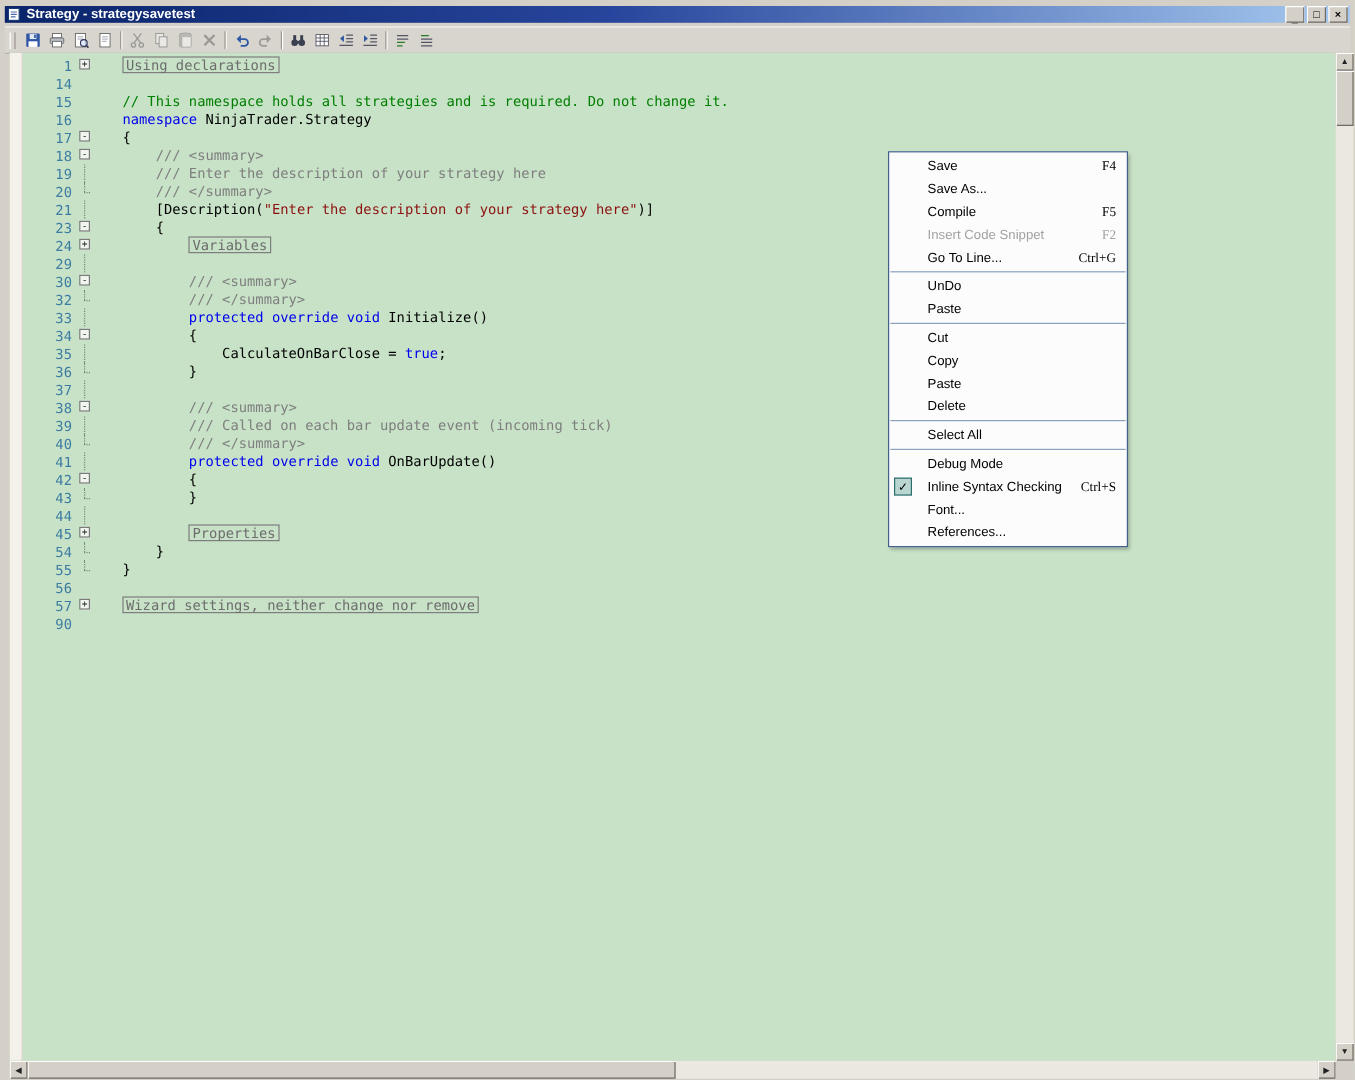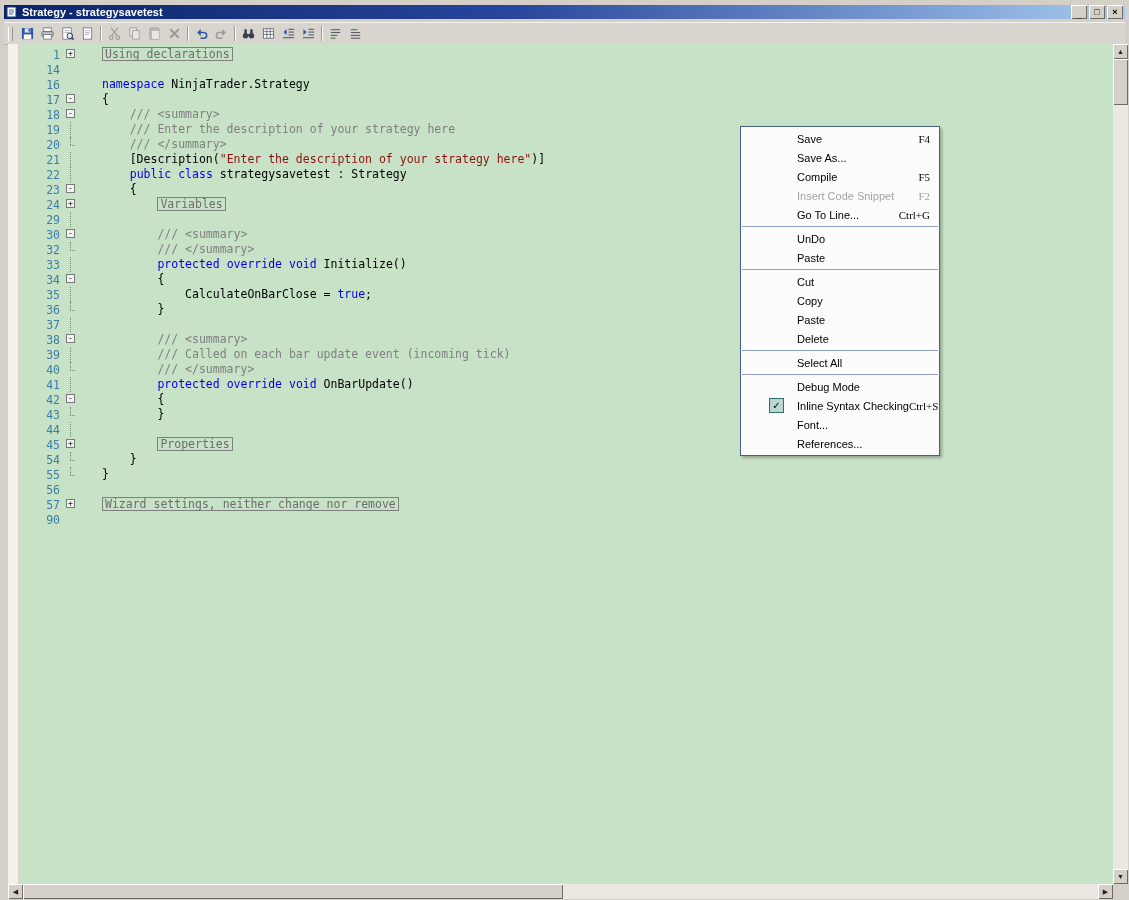"15" div.cline { html: none -> <div> <span>15</span> <span></span> <span><span>// This namespace holds all strategies and is required. Do not change it.</span></span> </div> }
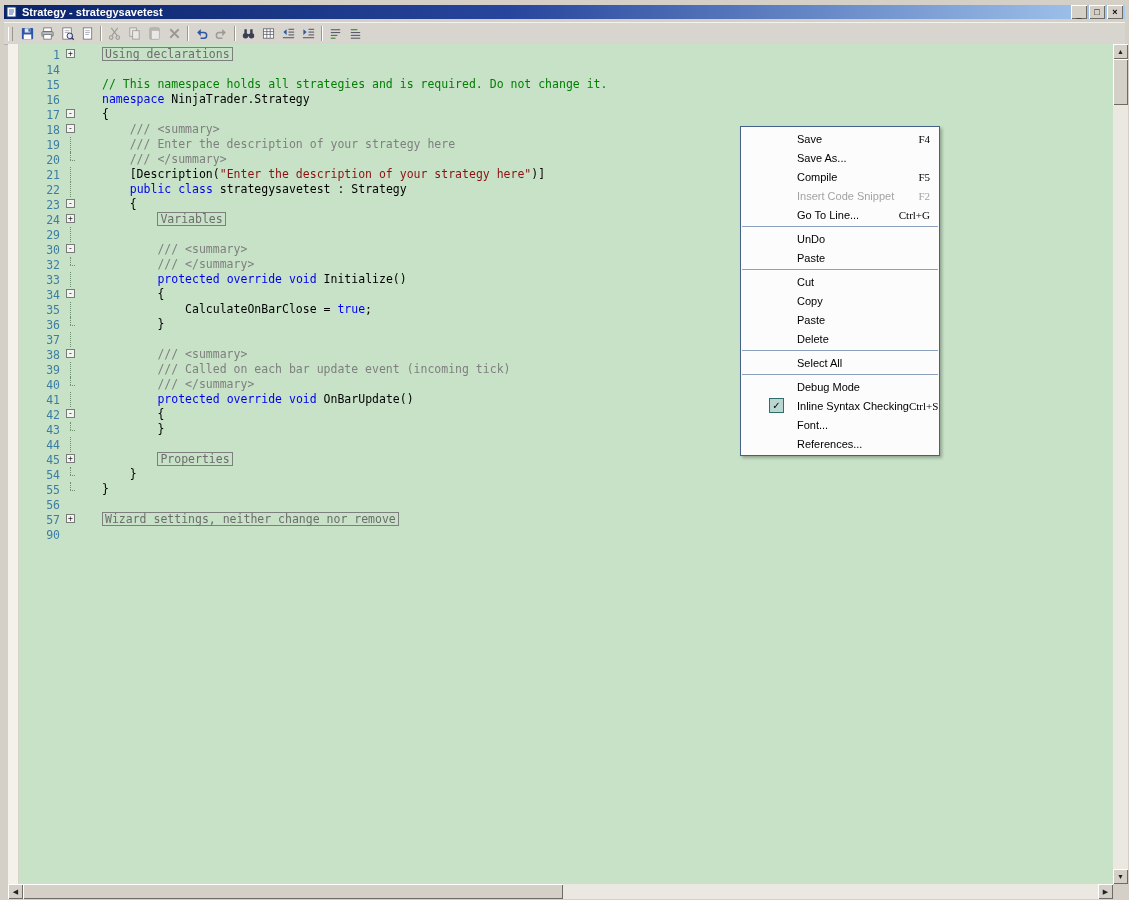"Save" .mitem { margin-left: 24px -> none }
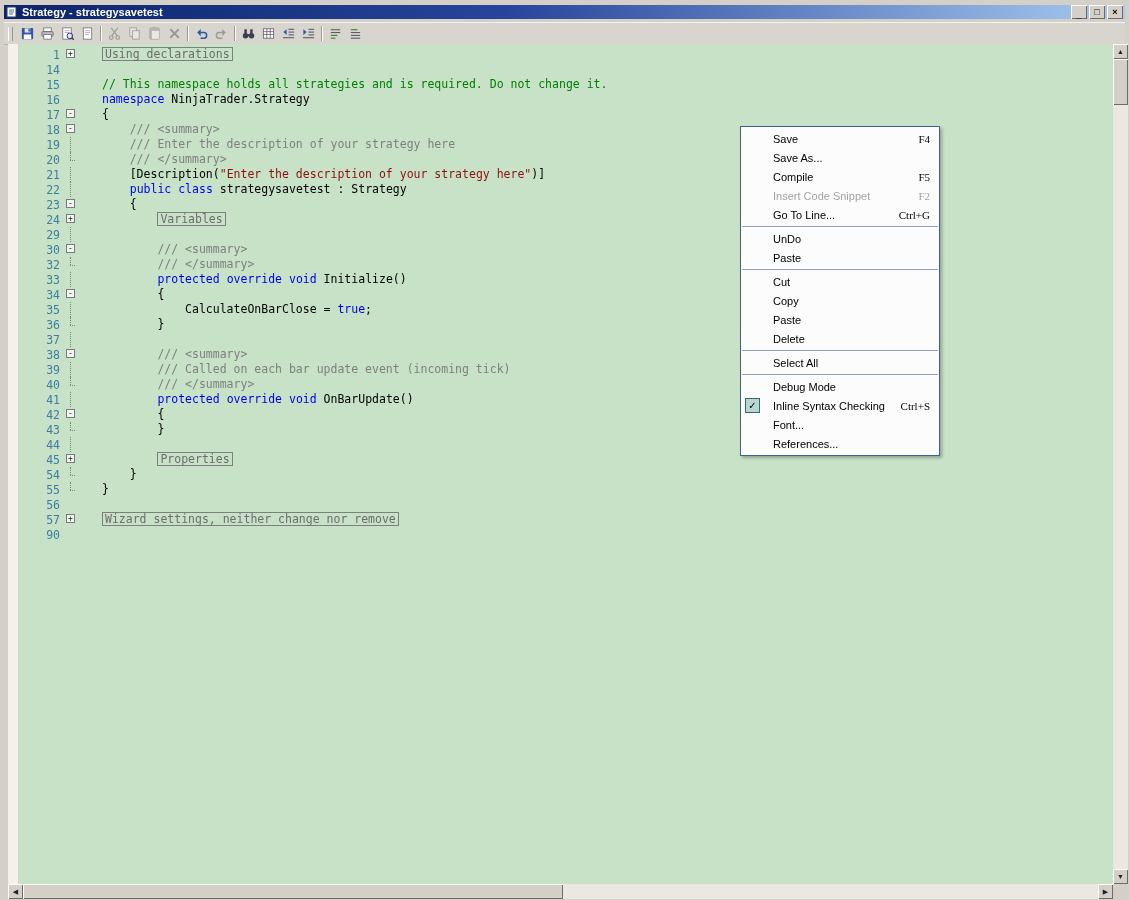"22" div.cline { html: <div> <span>22</span> <span></span> <span><span> </span><span>public</span><span> </span><span>class</span><span> strategysavetest : Strategy</span></span> </div> -> none }
